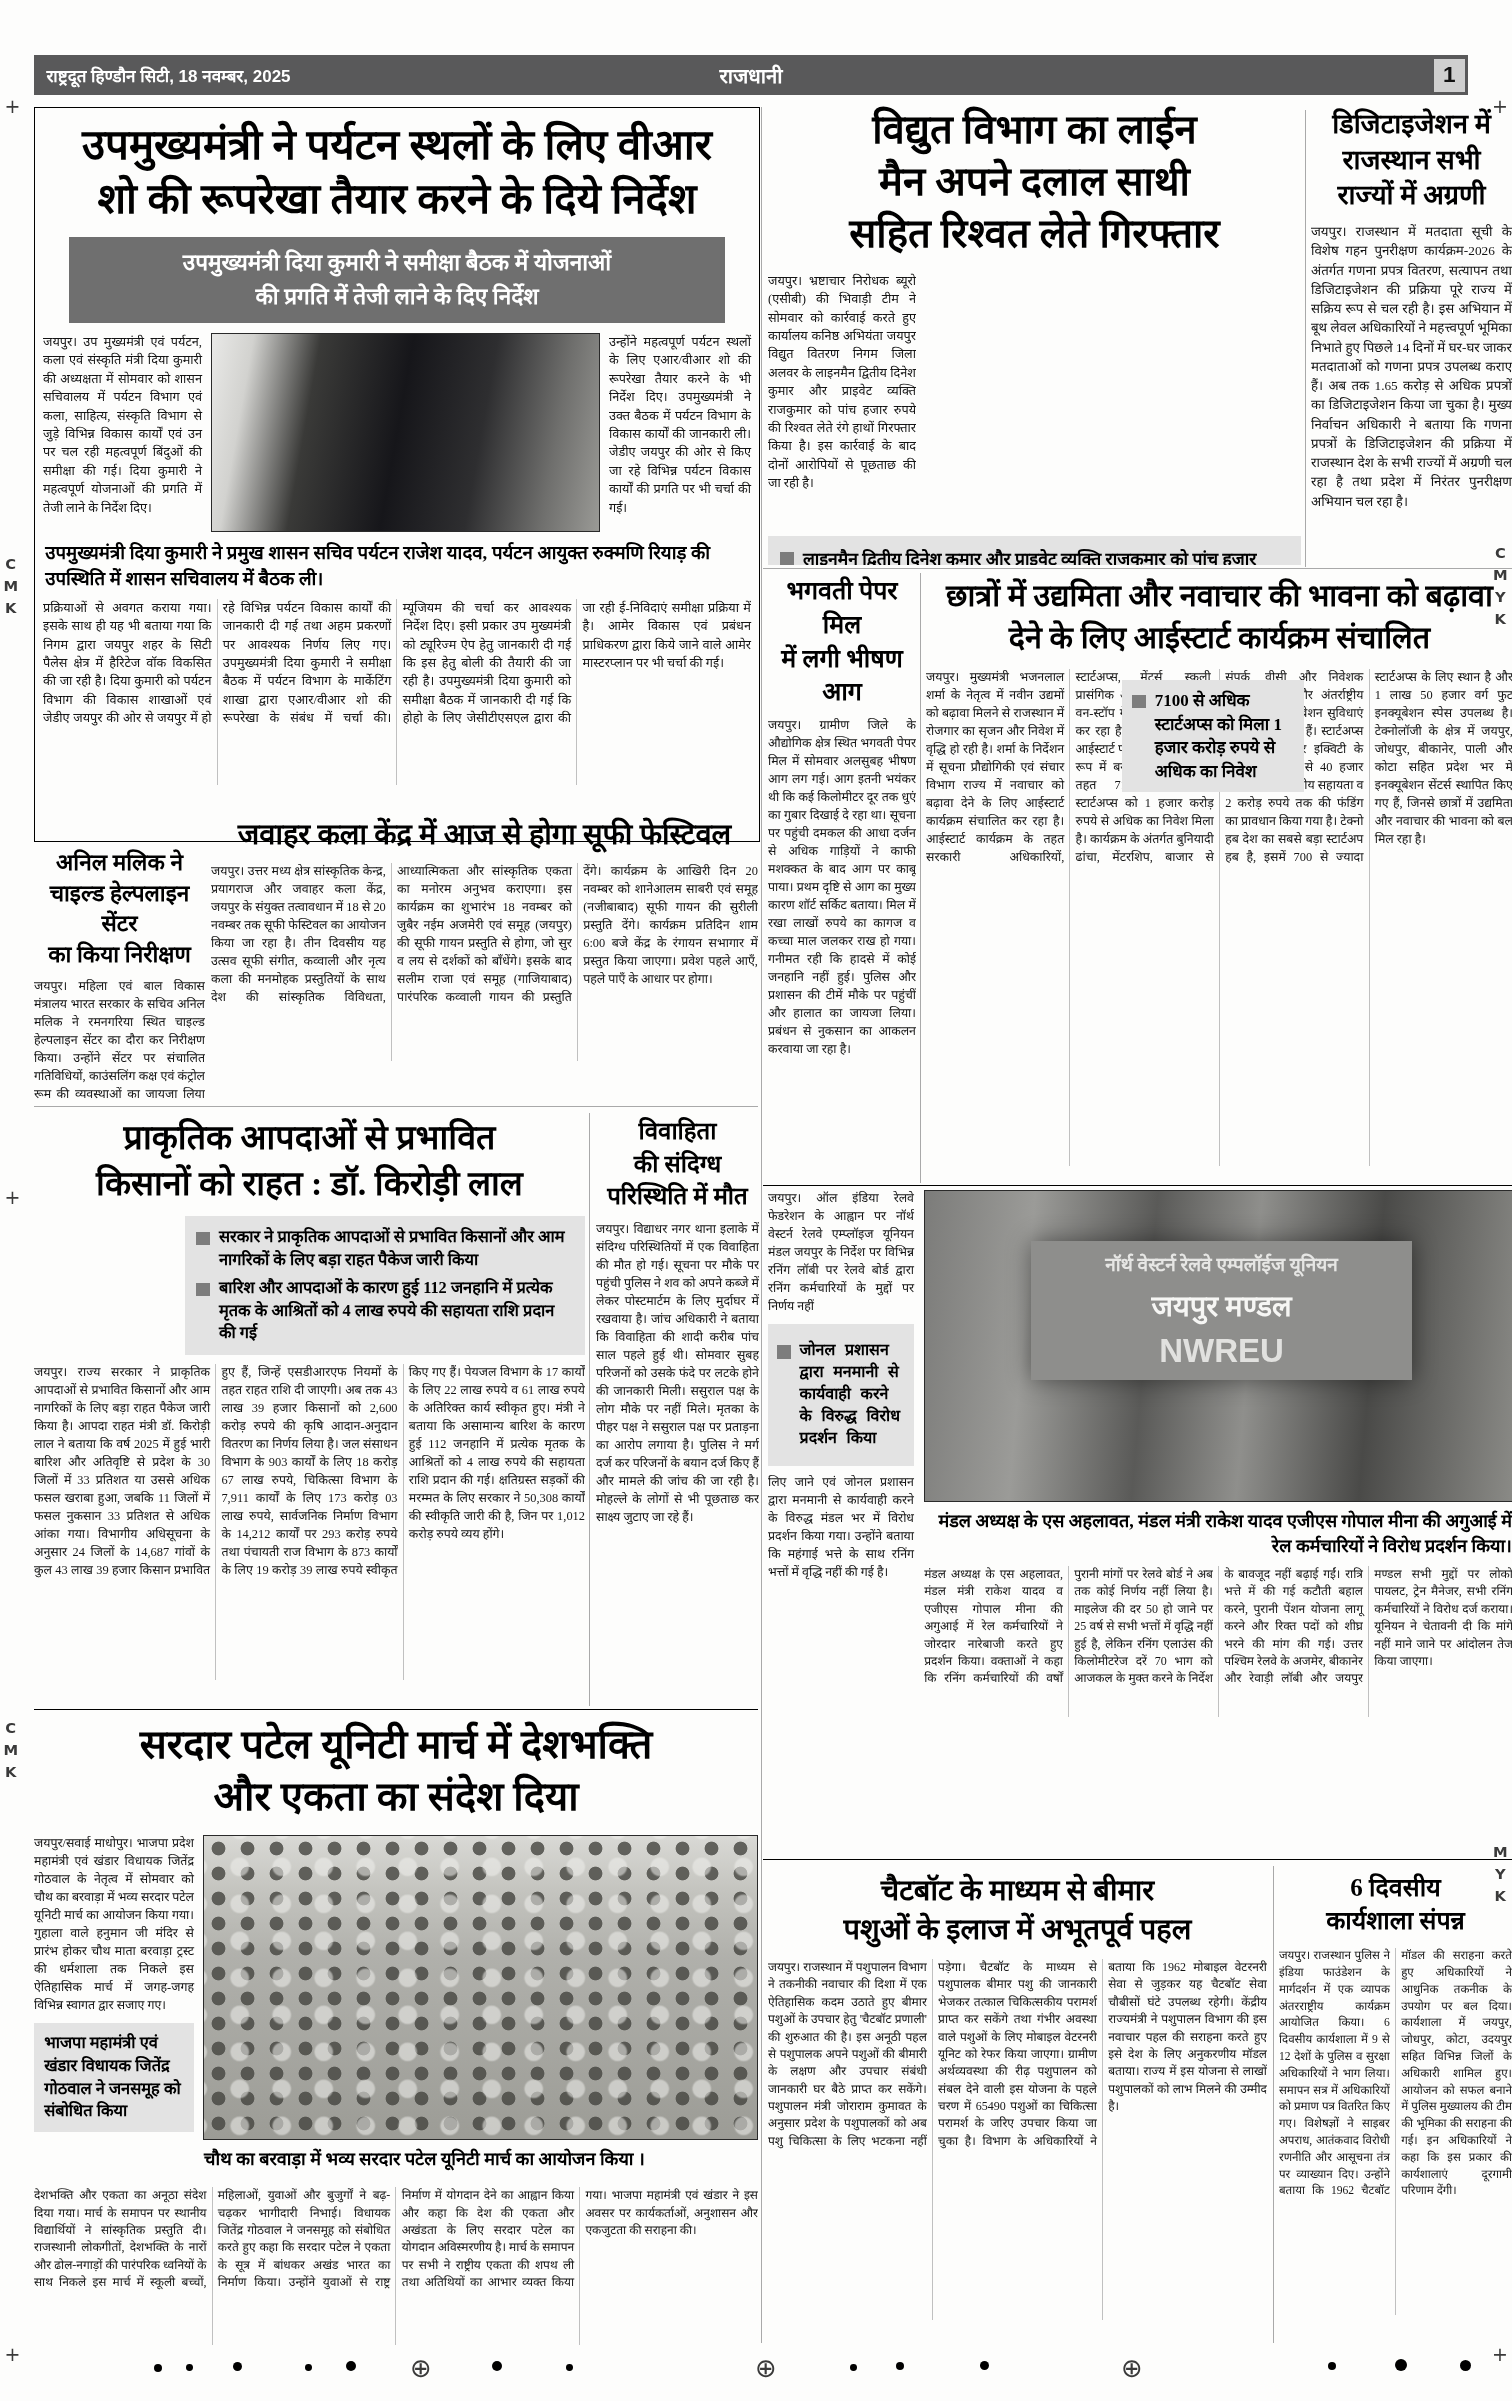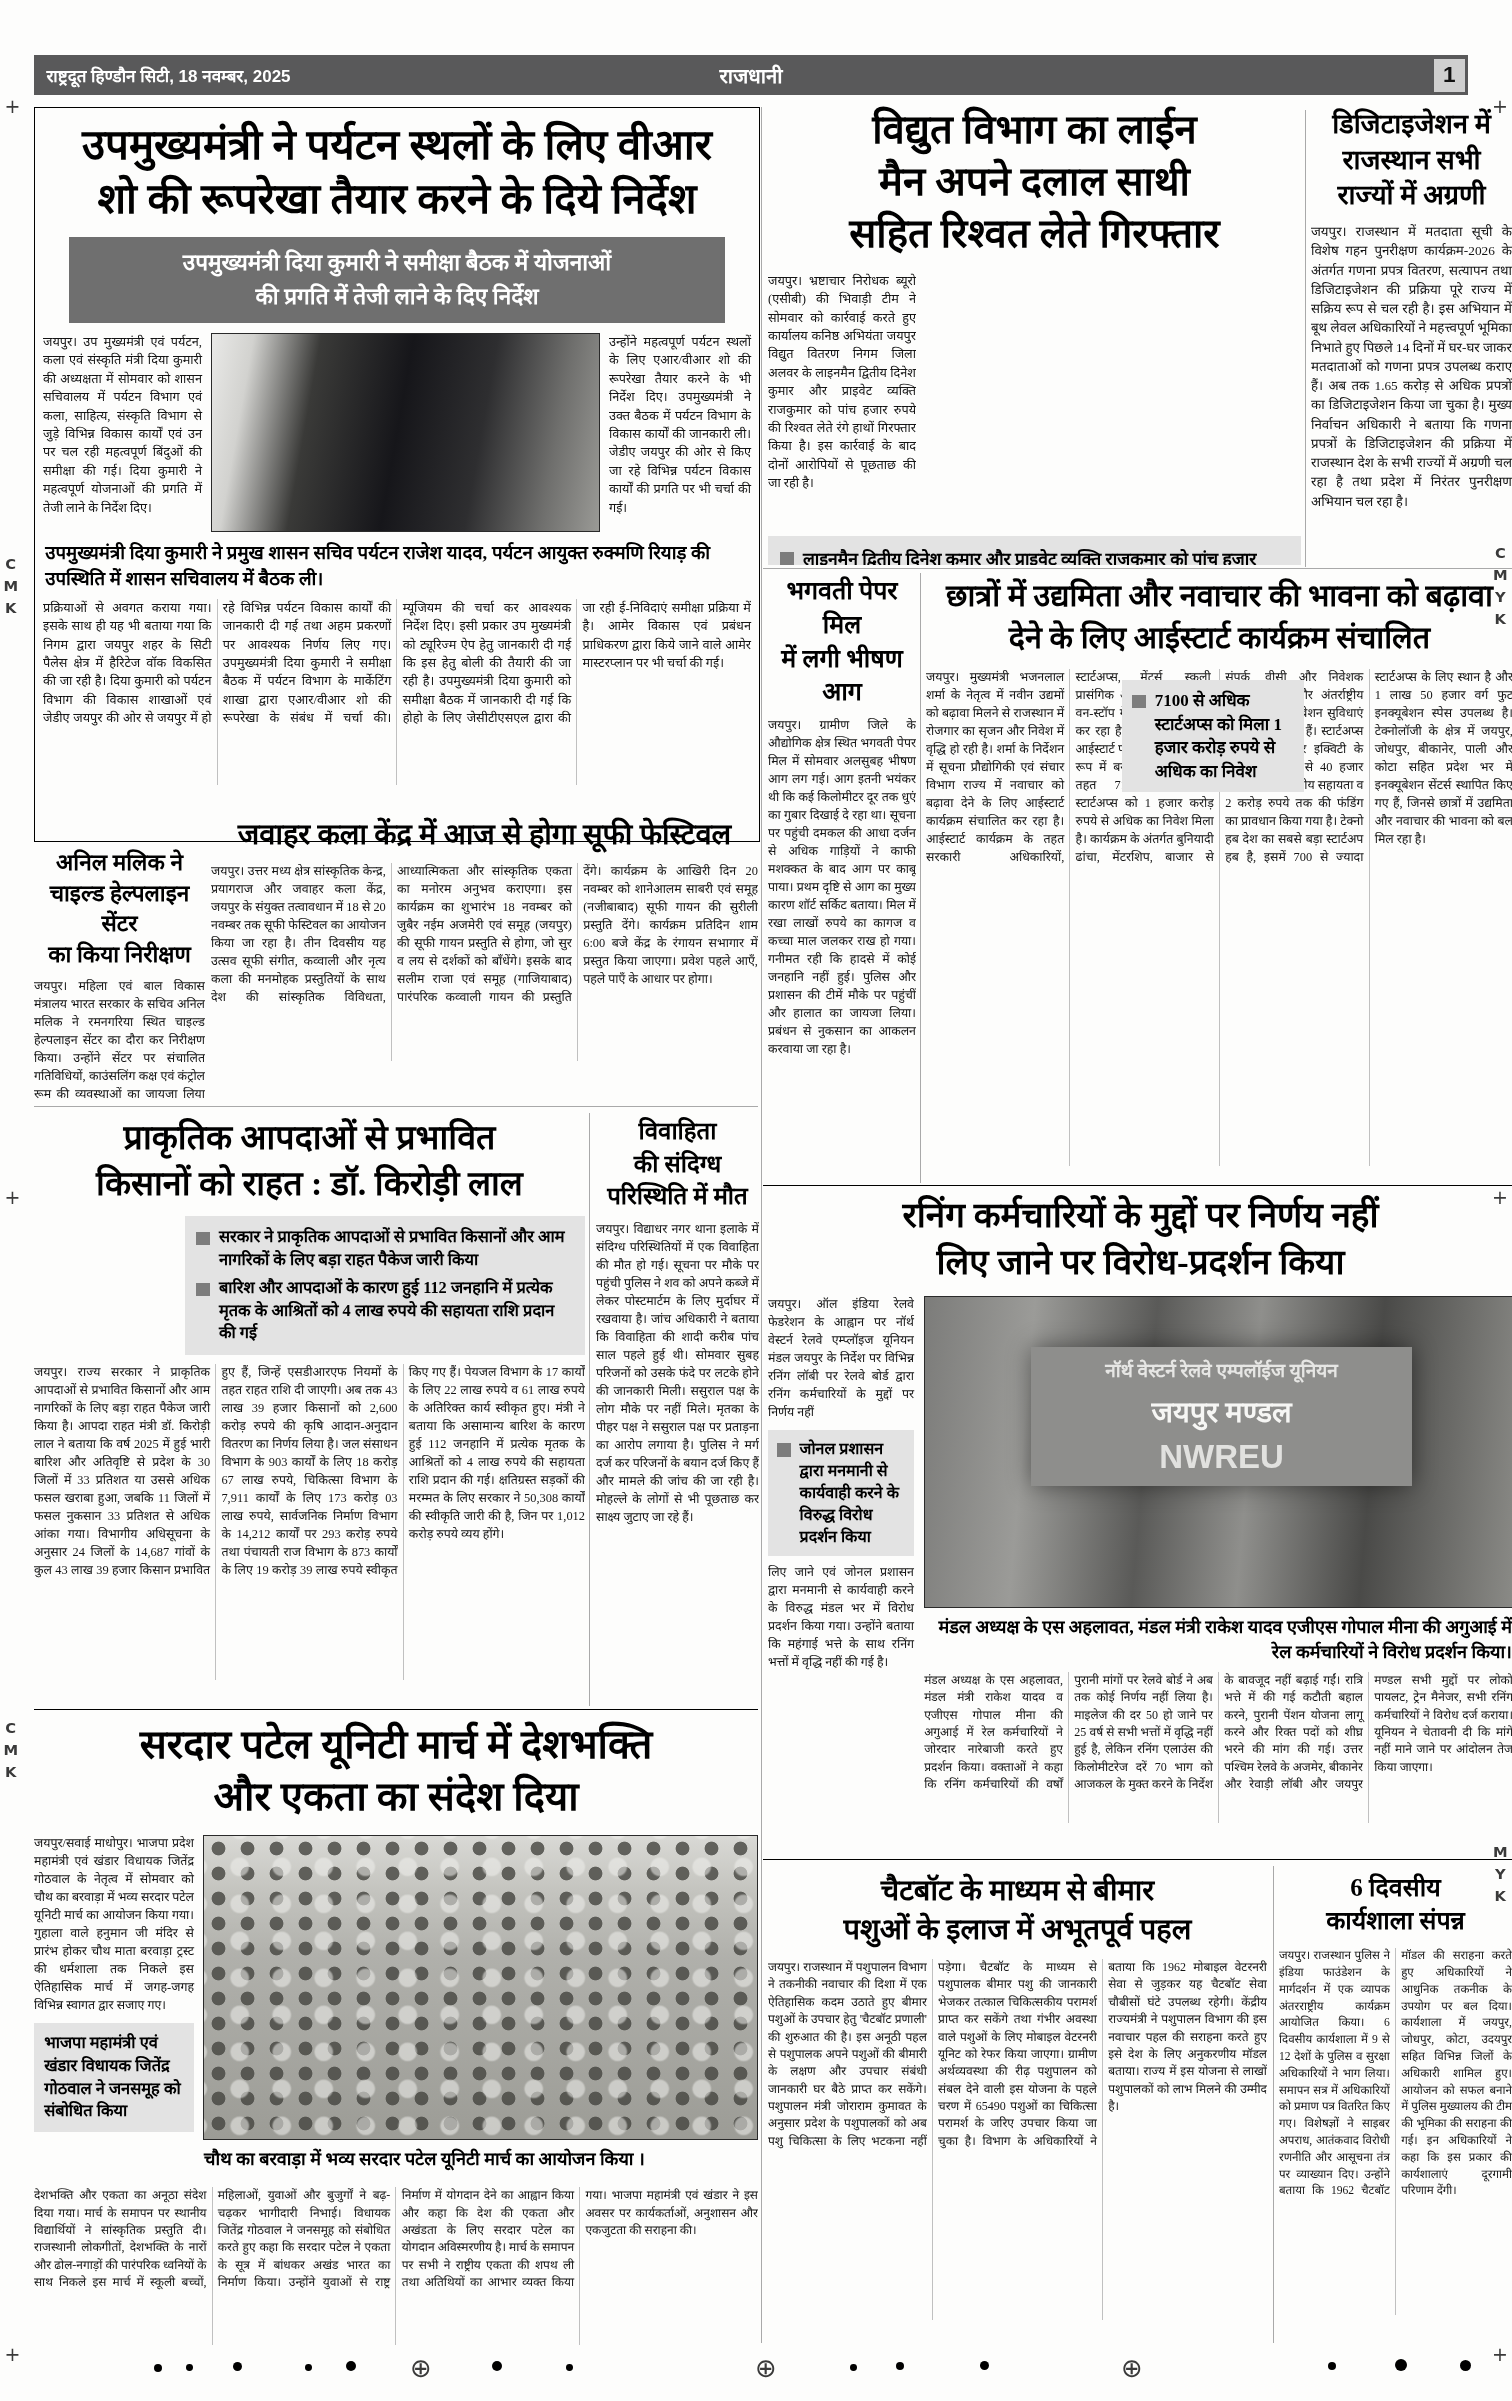"रनिंग कर्मचारियों के मुद्दों पर" div.hl { html: <div>रनिंग कर्मचारियों के मुद्दों पर निर्णय नहीं लिए जाने पर विरोध-प्रदर्शन किया</div> -> none }
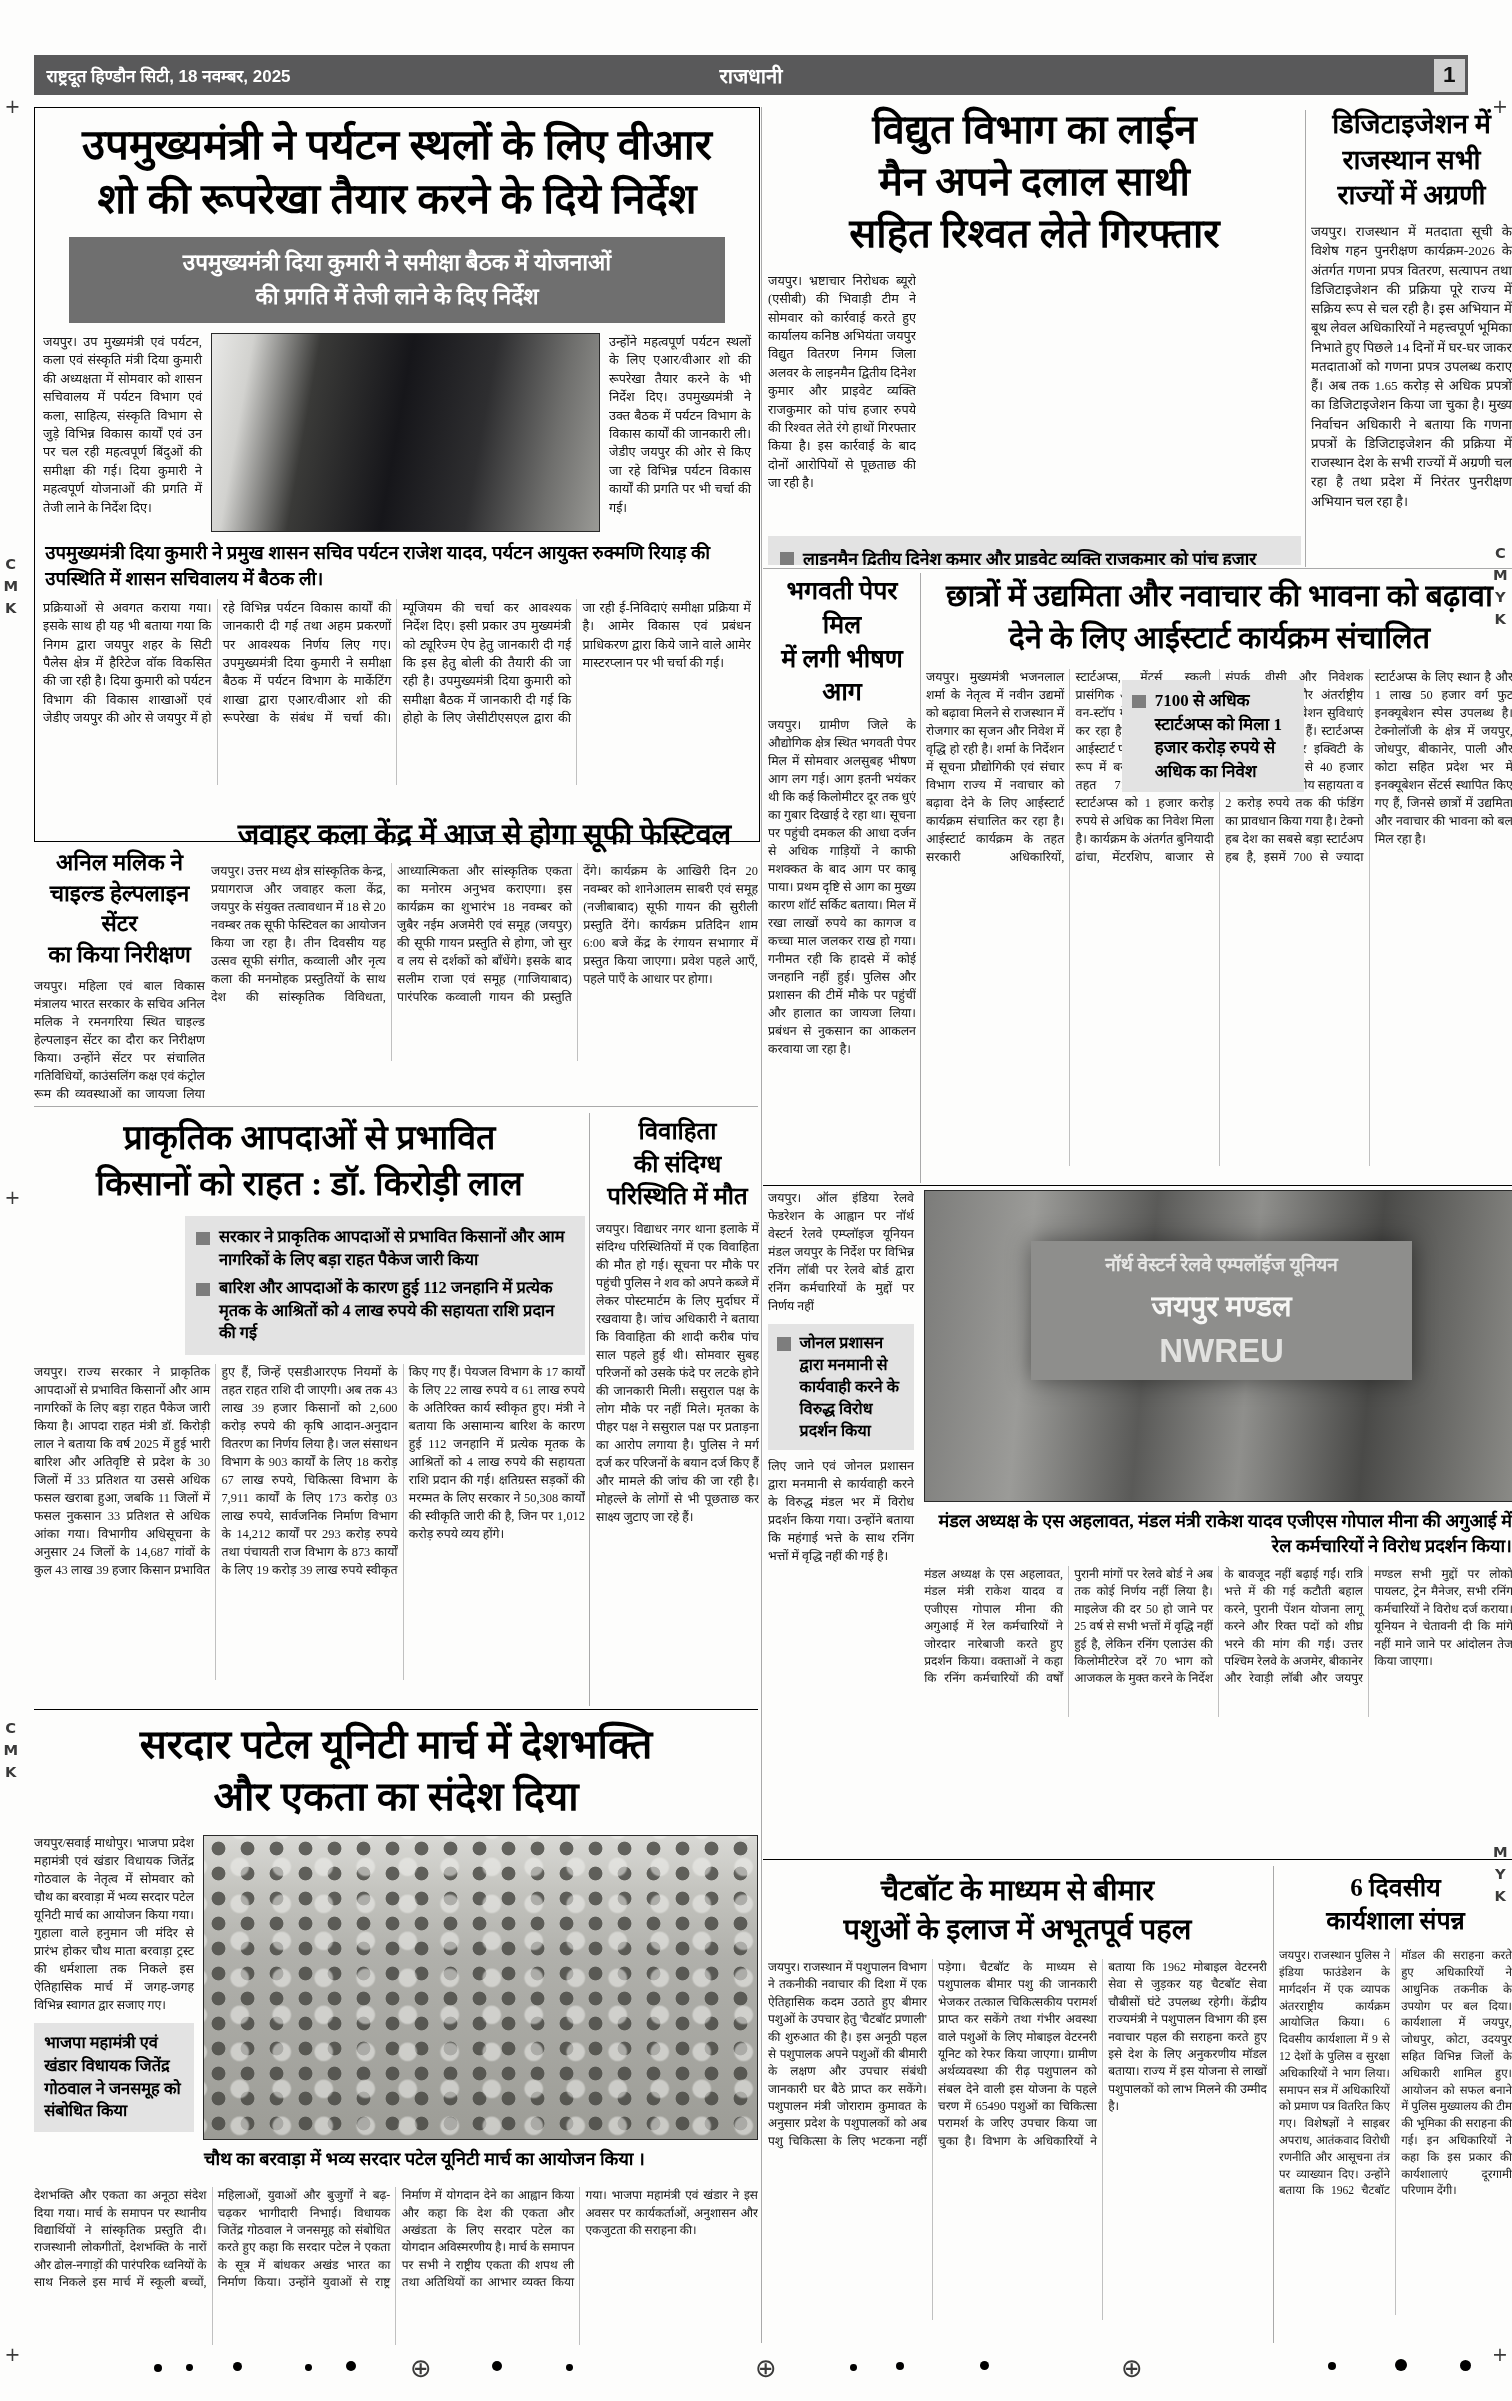"जोनल प्रशासन द्वारा मनमानी से" div.gbox { font-family: none -> Liberation Mono, monospace; padding: 8px 9px -> 16px 9px }
